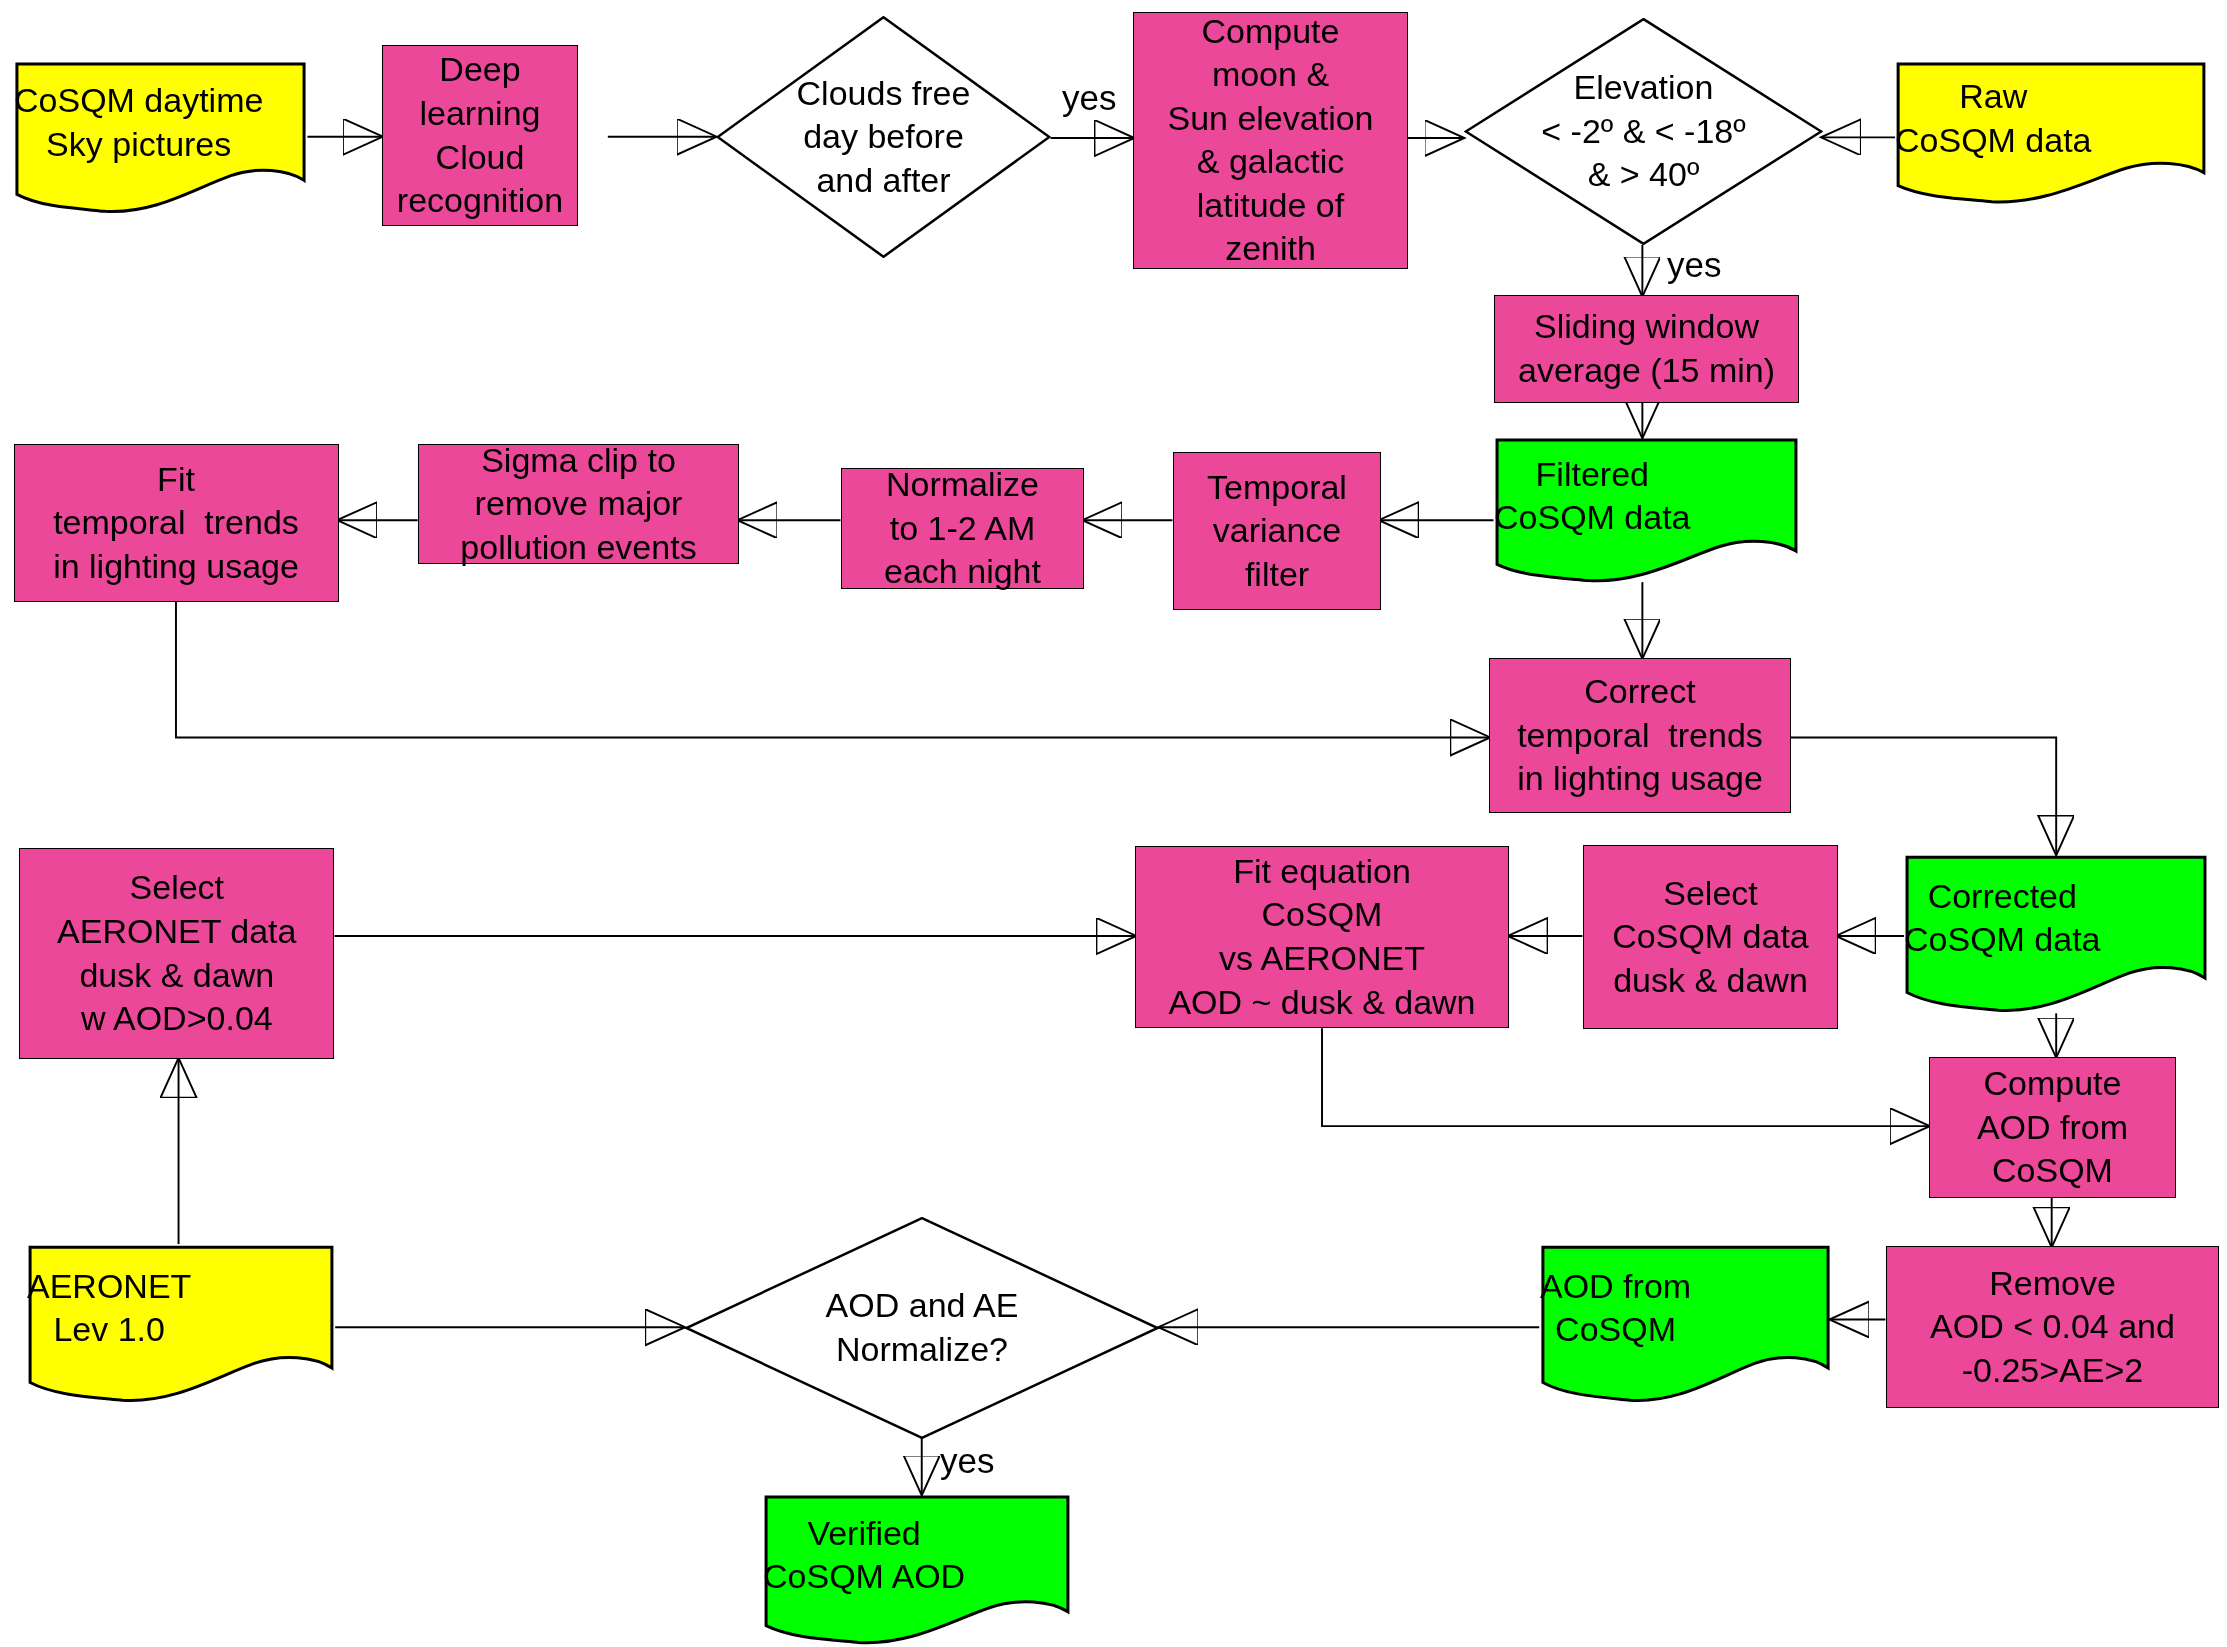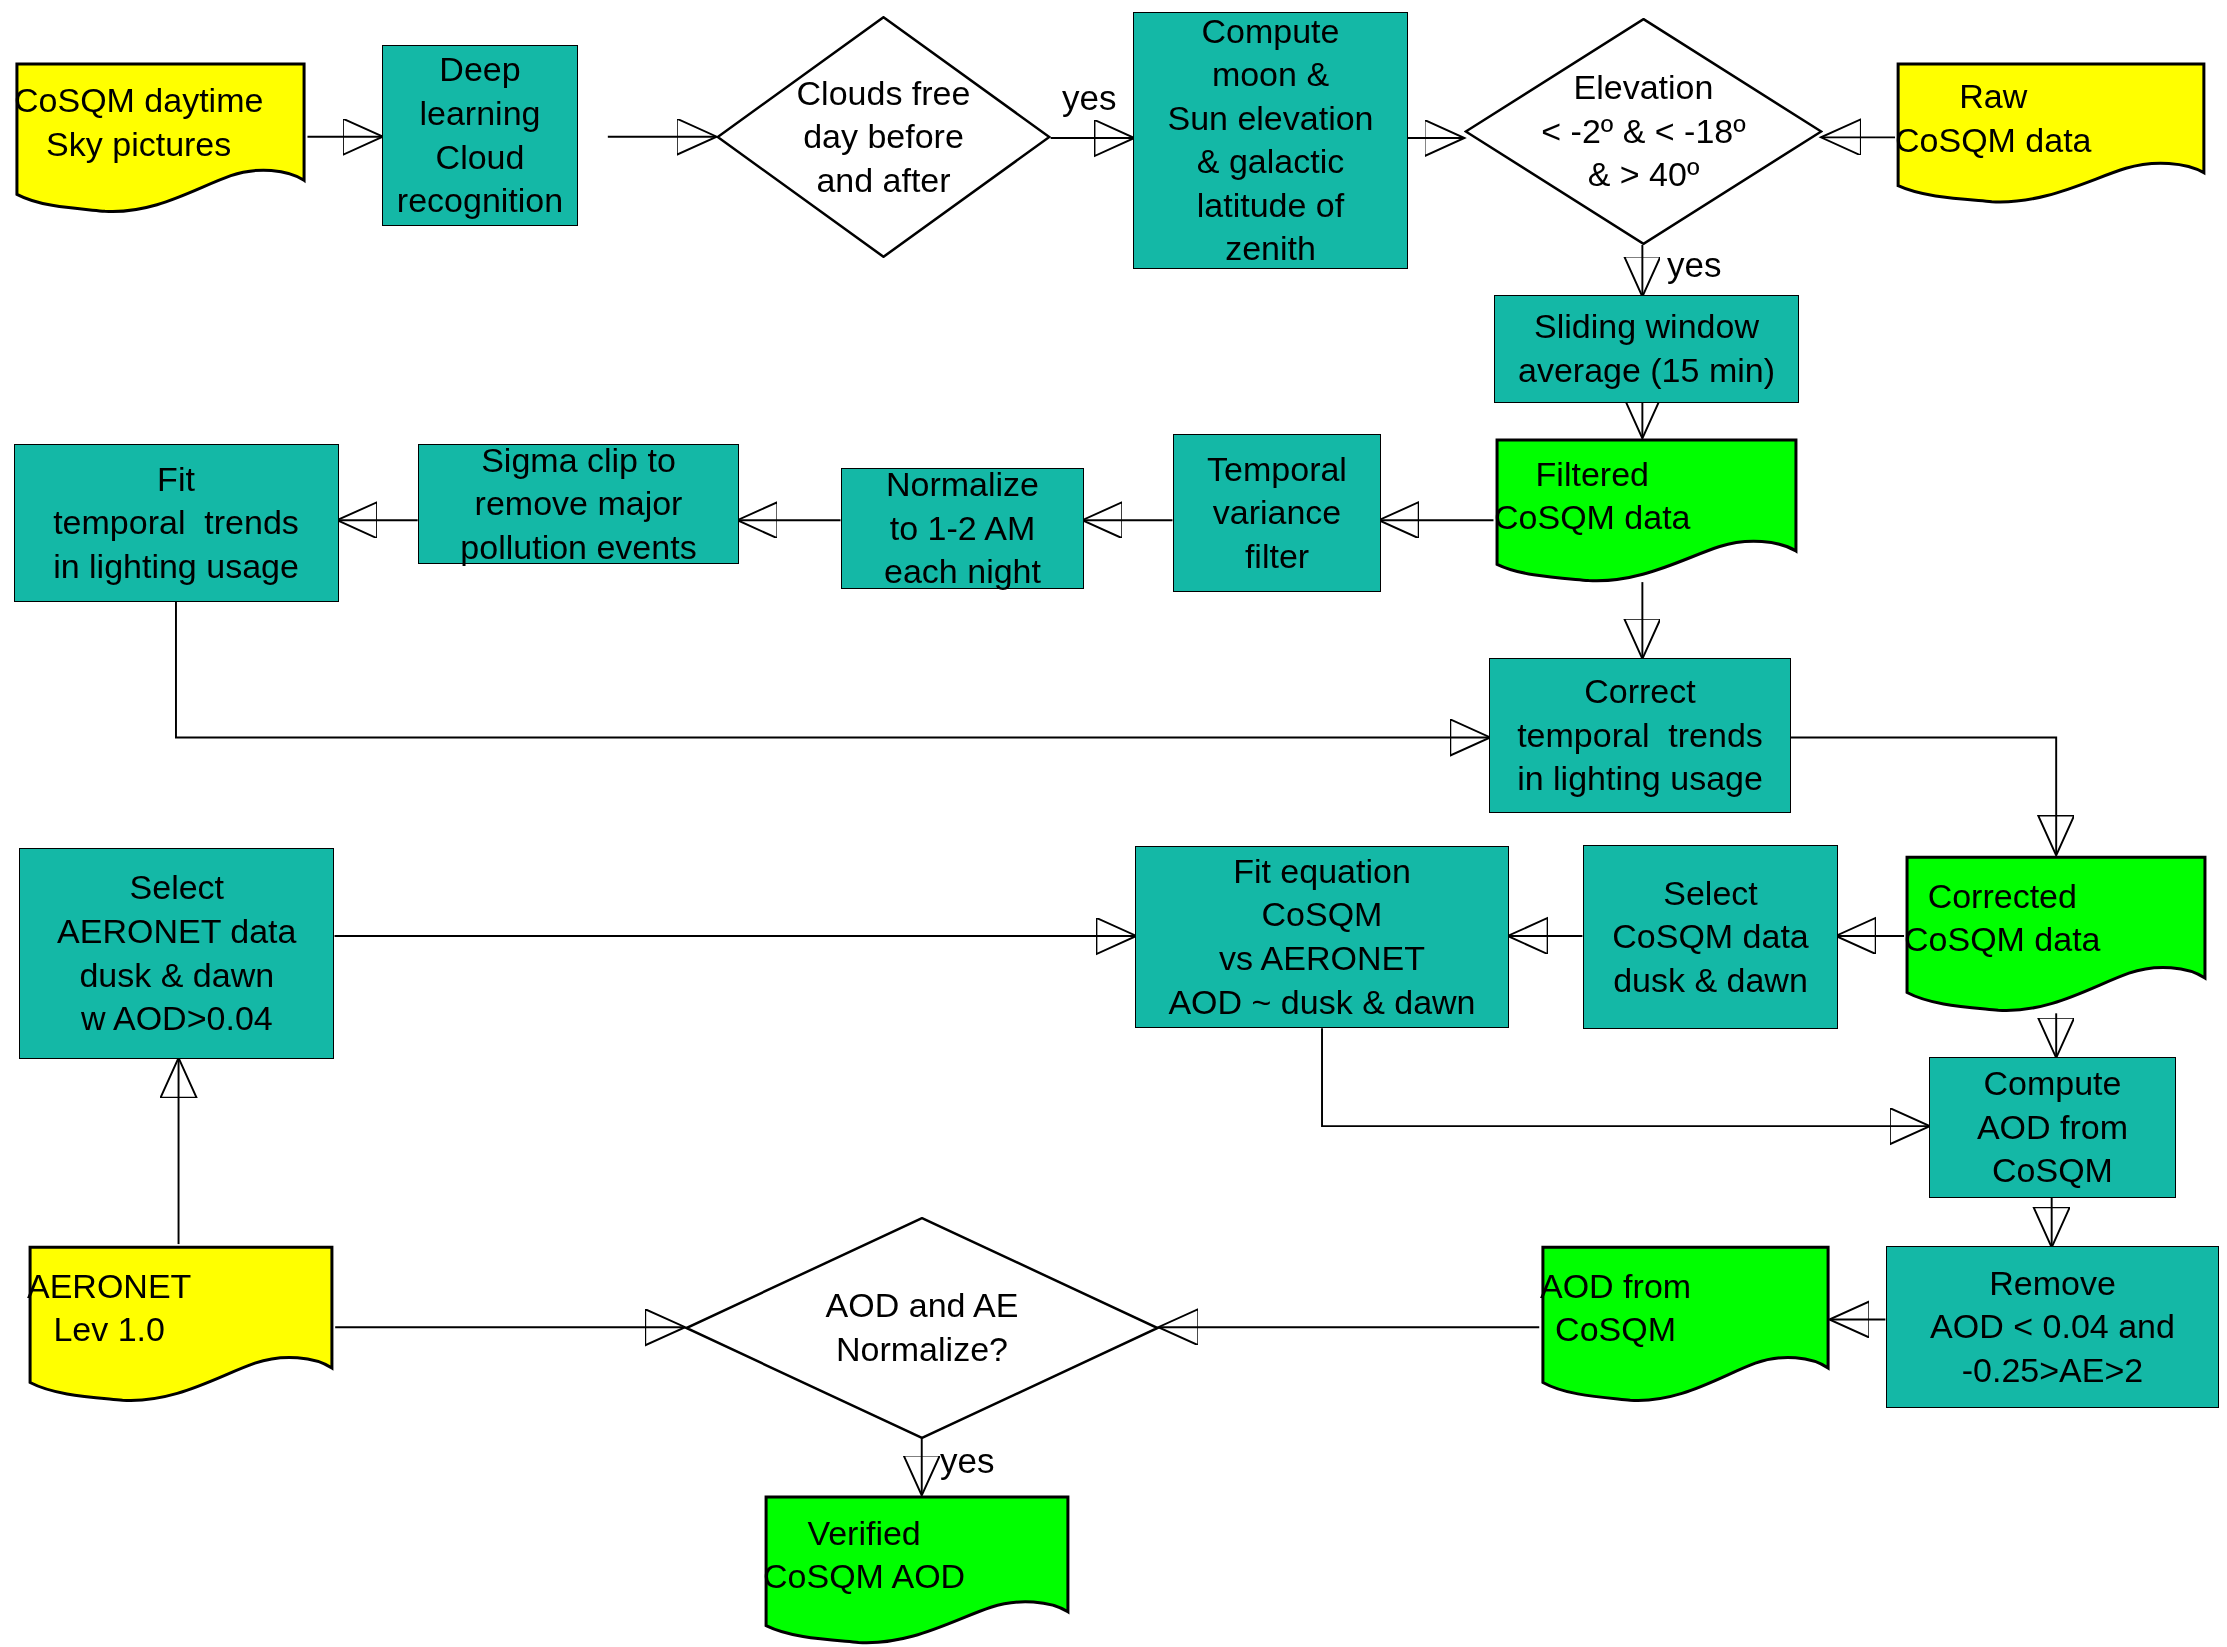"Compute" .rect { background: #14b8a6 -> #ec4899 }
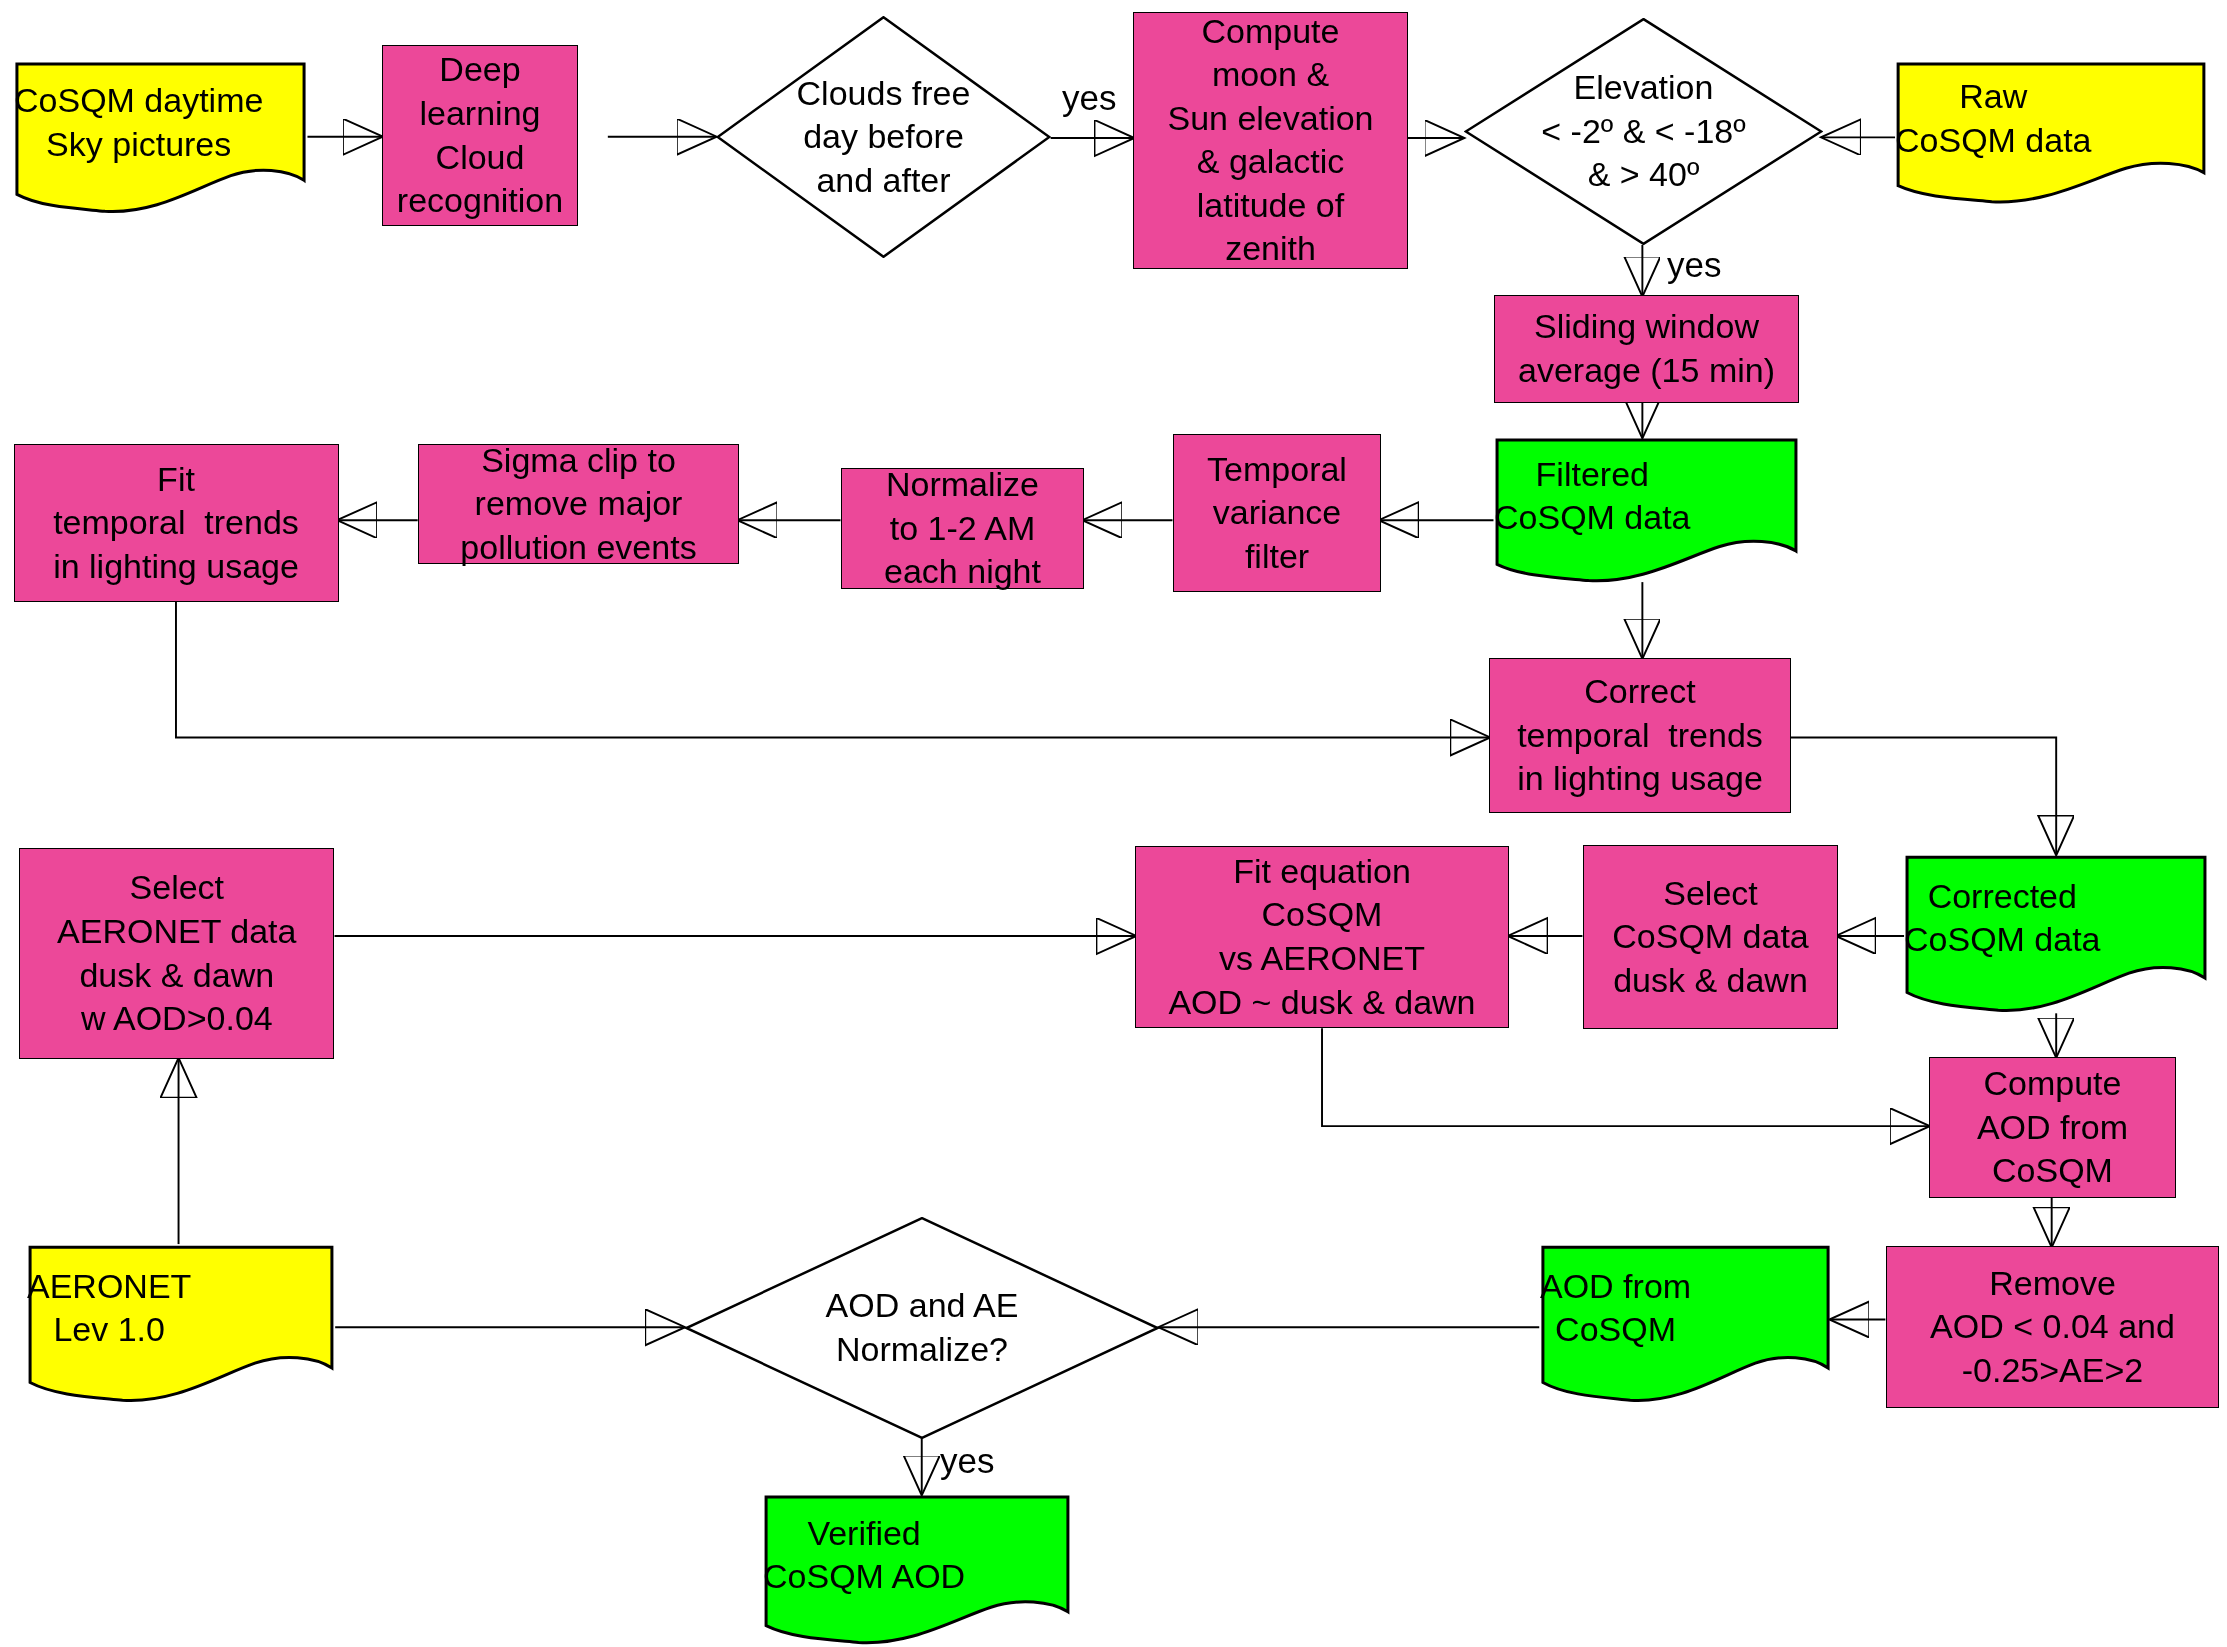"Temporal" div.node { top: 434px -> 452px }
